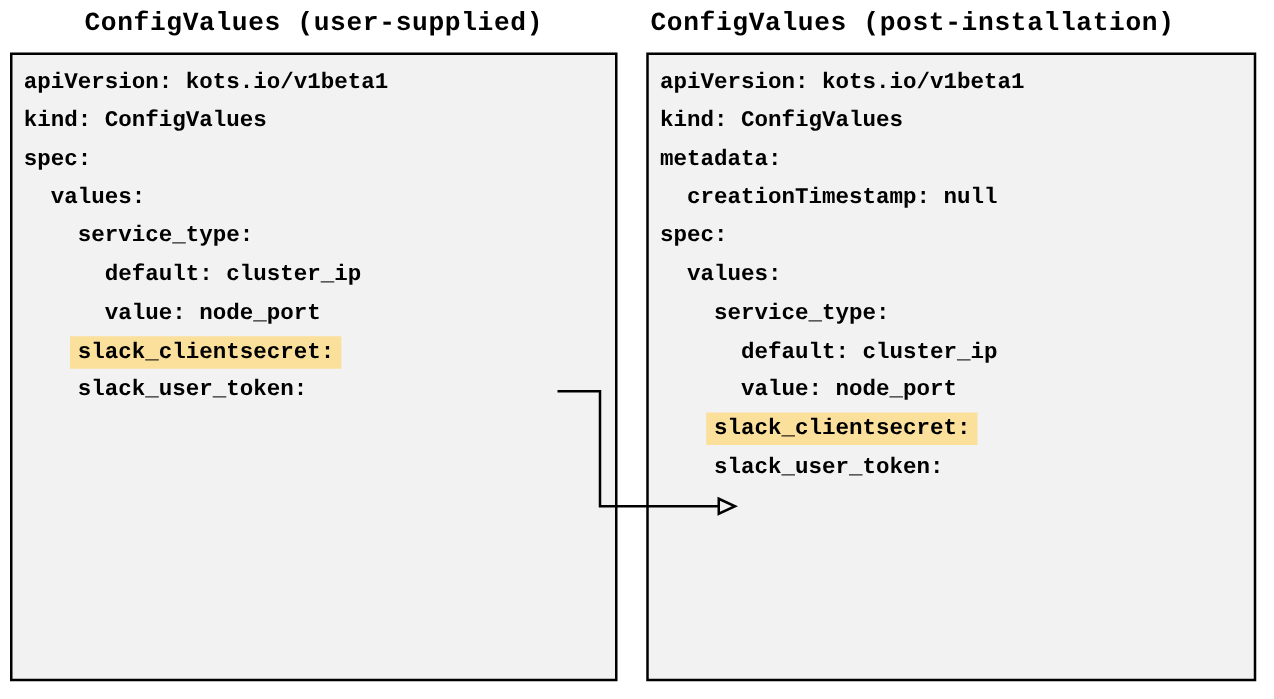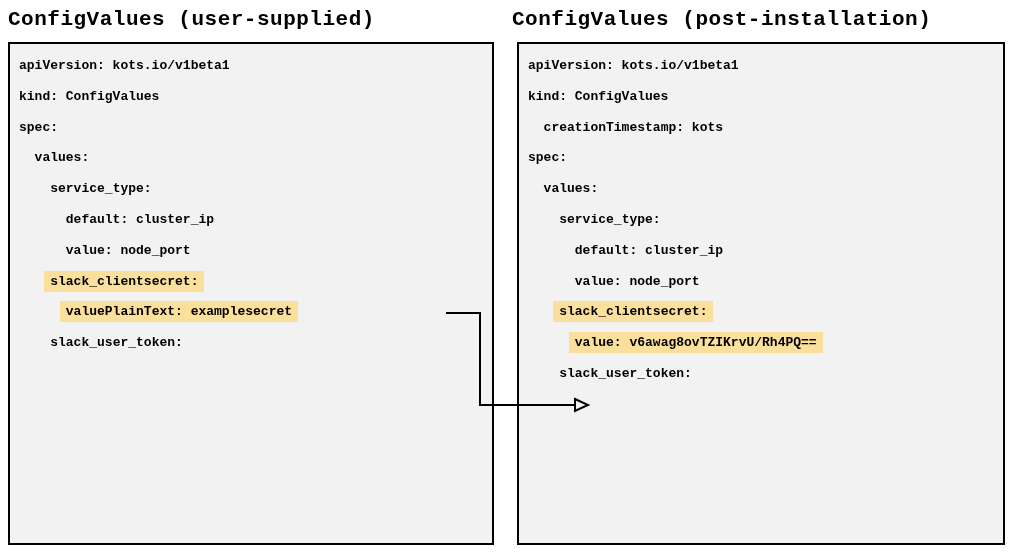"ConfigValues (user-supplied)" .panel-title { text-align: none -> center }
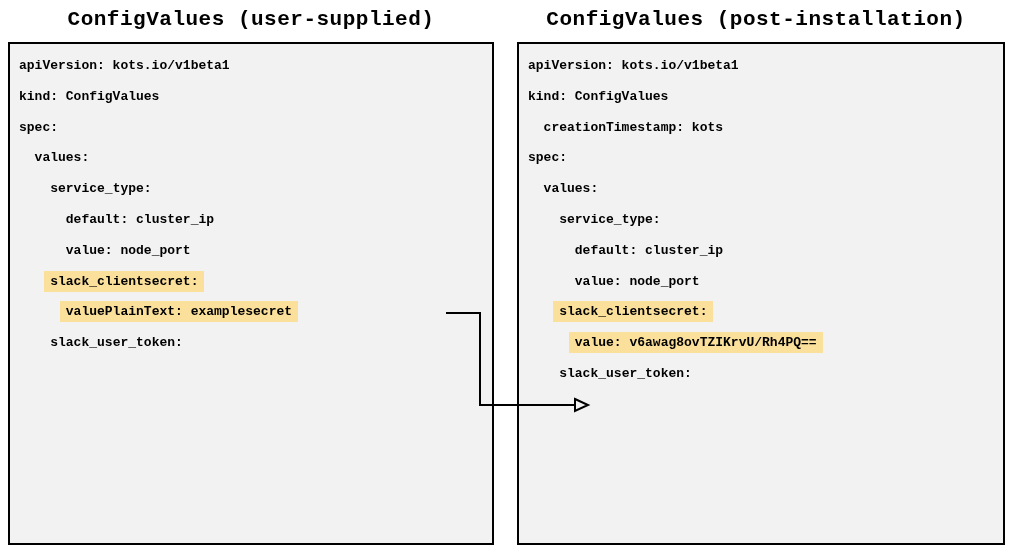"ConfigValues (post-installation)" .panel-title.right { left: 512px -> 486px }
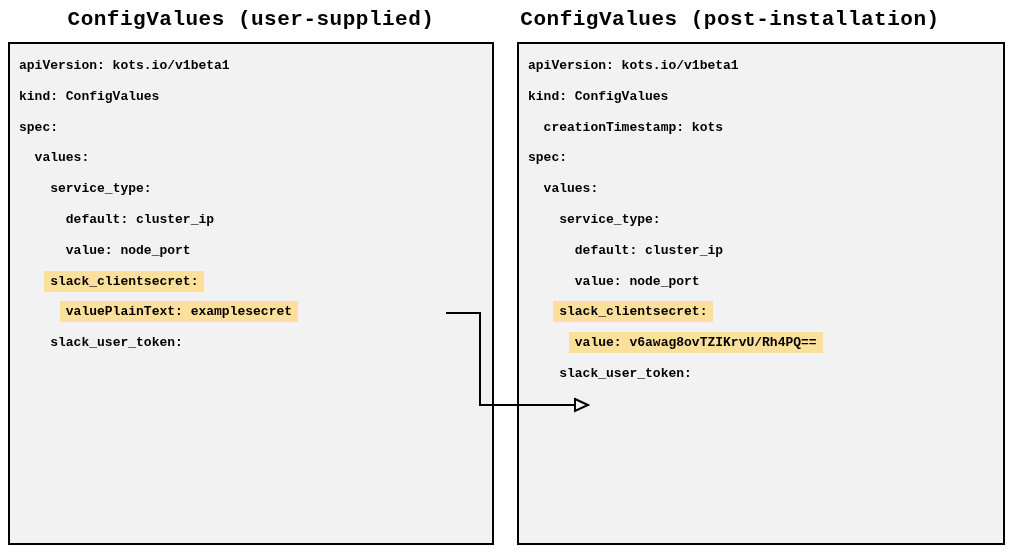"apiVersion: kots.io/v1beta1" .panel { font-size: 13px -> 18px }
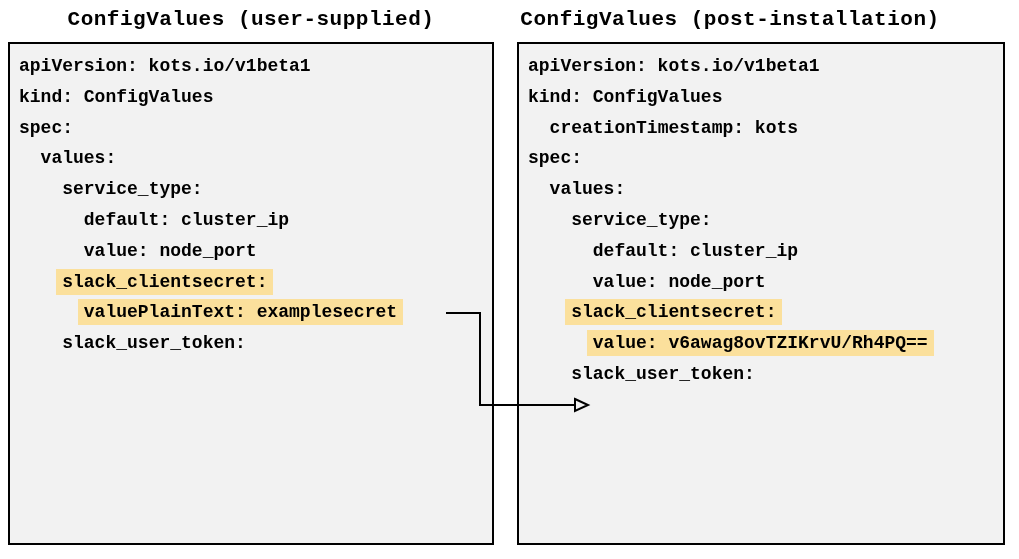"metadata:" div.yaml-line { html: none -> <div><span>metadata:</span></div> }
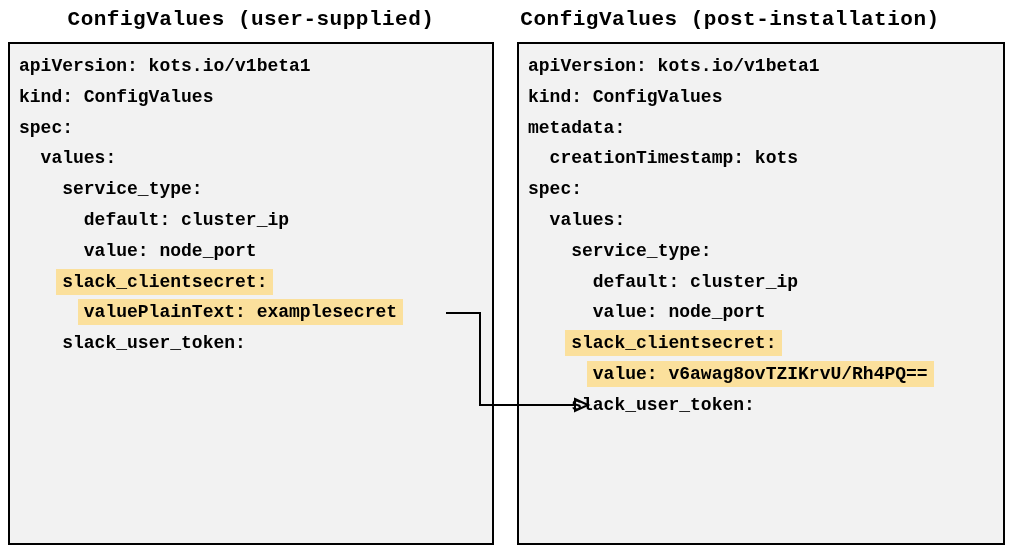"creationTimestamp: kots" span.yaml-text { text: kots -> null }
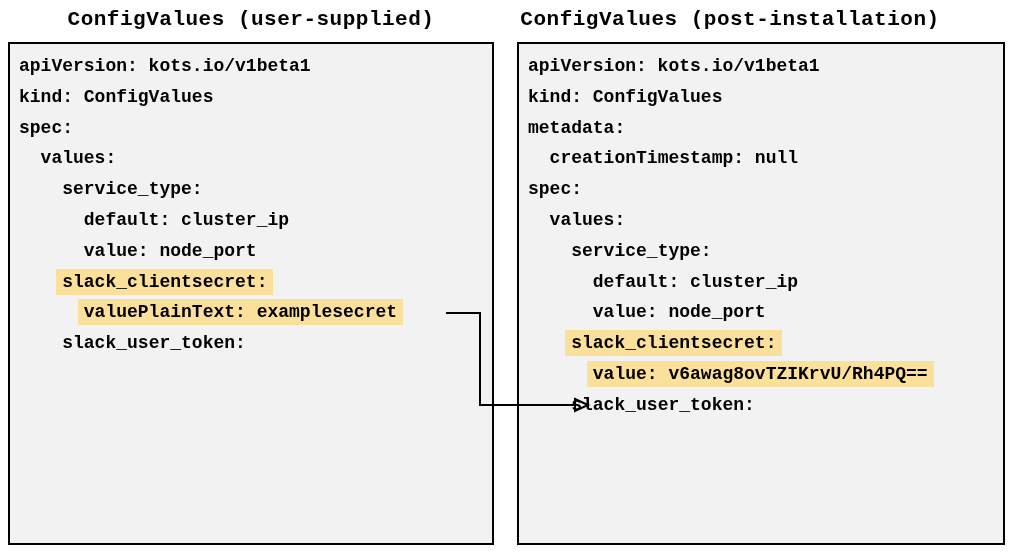"valuePlainText: examplesecret" div.yaml-line { html: <div> <span>valuePlainText: examplesecret</span></div> -> none }
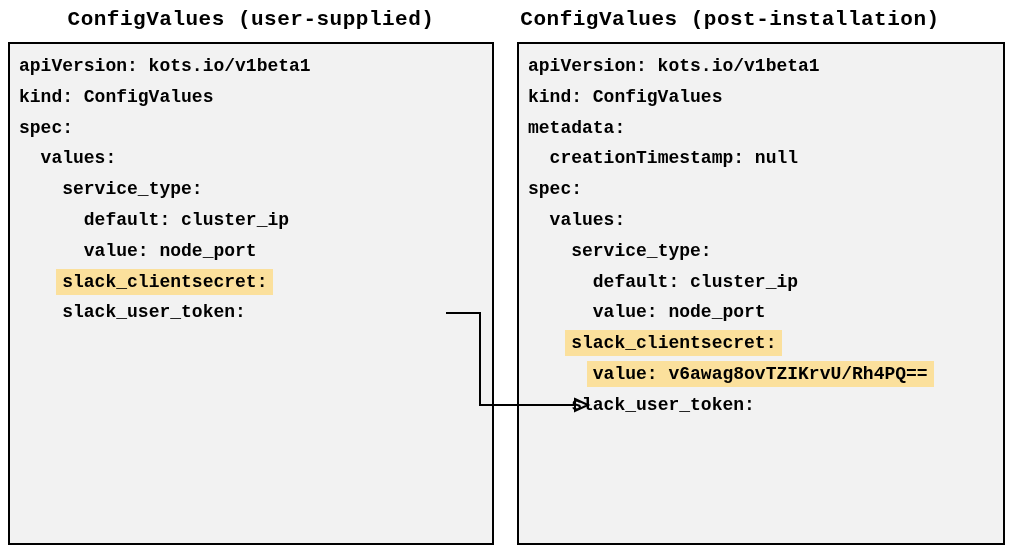"value: v6awag8ovTZIKrvU/Rh4PQ==" div.yaml-line { html: <div> <span>value: v6awag8ovTZIKrvU/Rh4PQ==</span></div> -> none }
